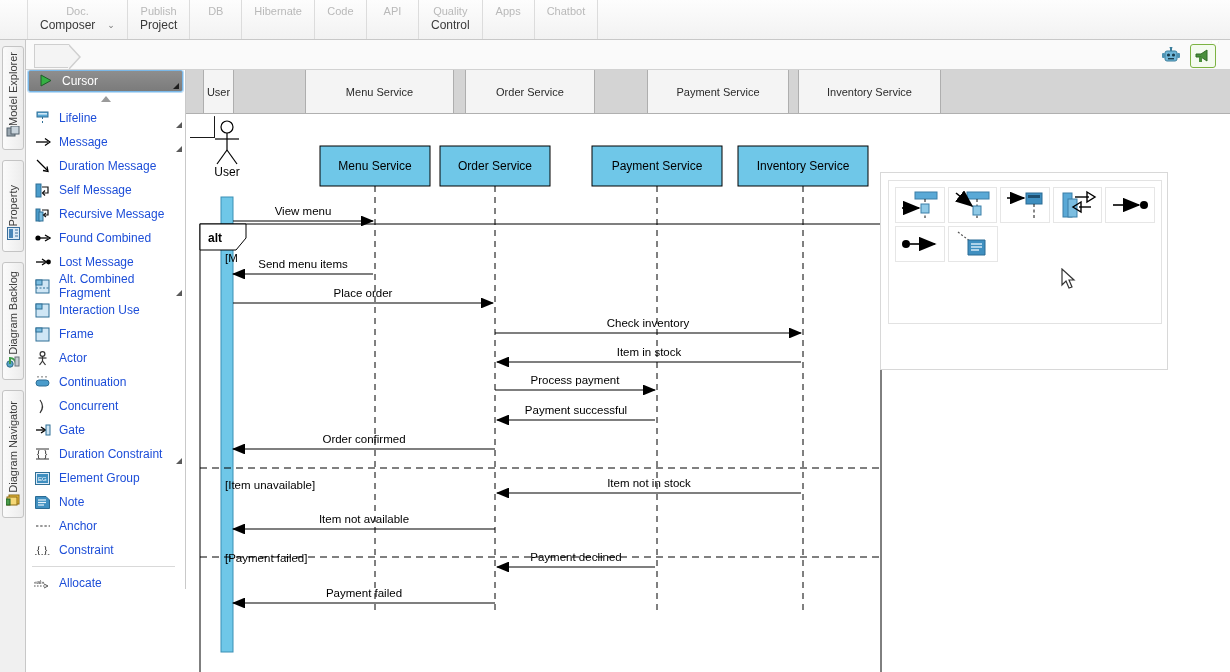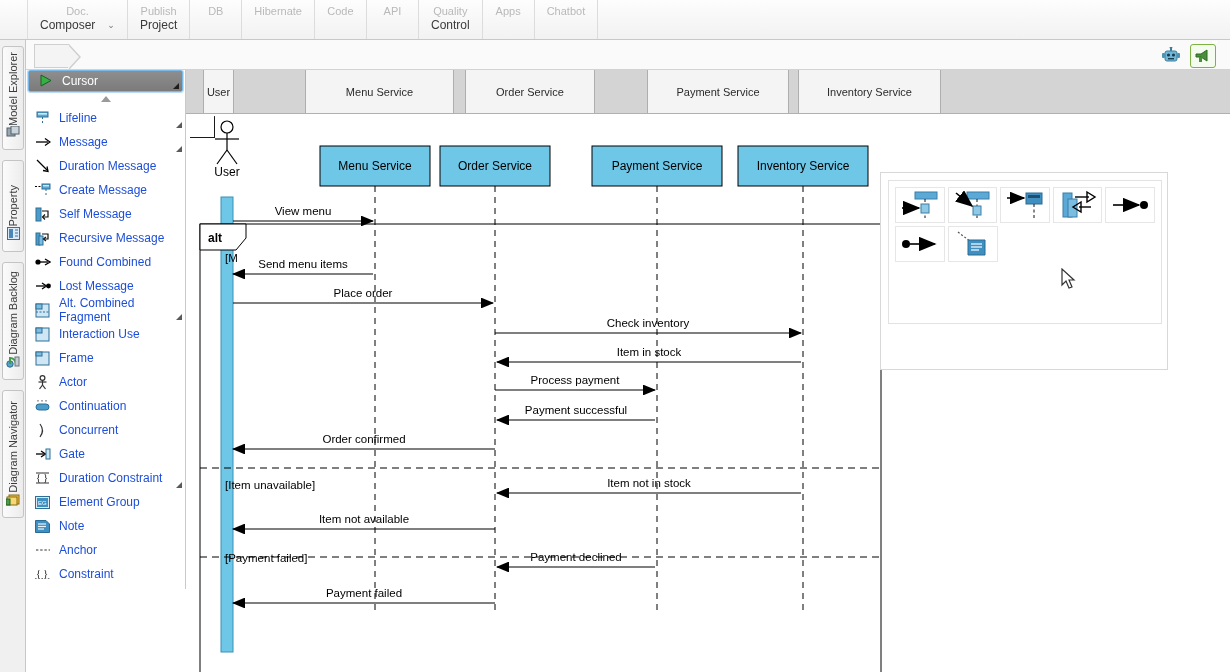"Create Message" div.pal-item { html: <div> <span> <svg> <rect></rect> <rect></rect> <line></line> <line></line> </svg> </span> <span>Create Message</span> </div> -> none }
